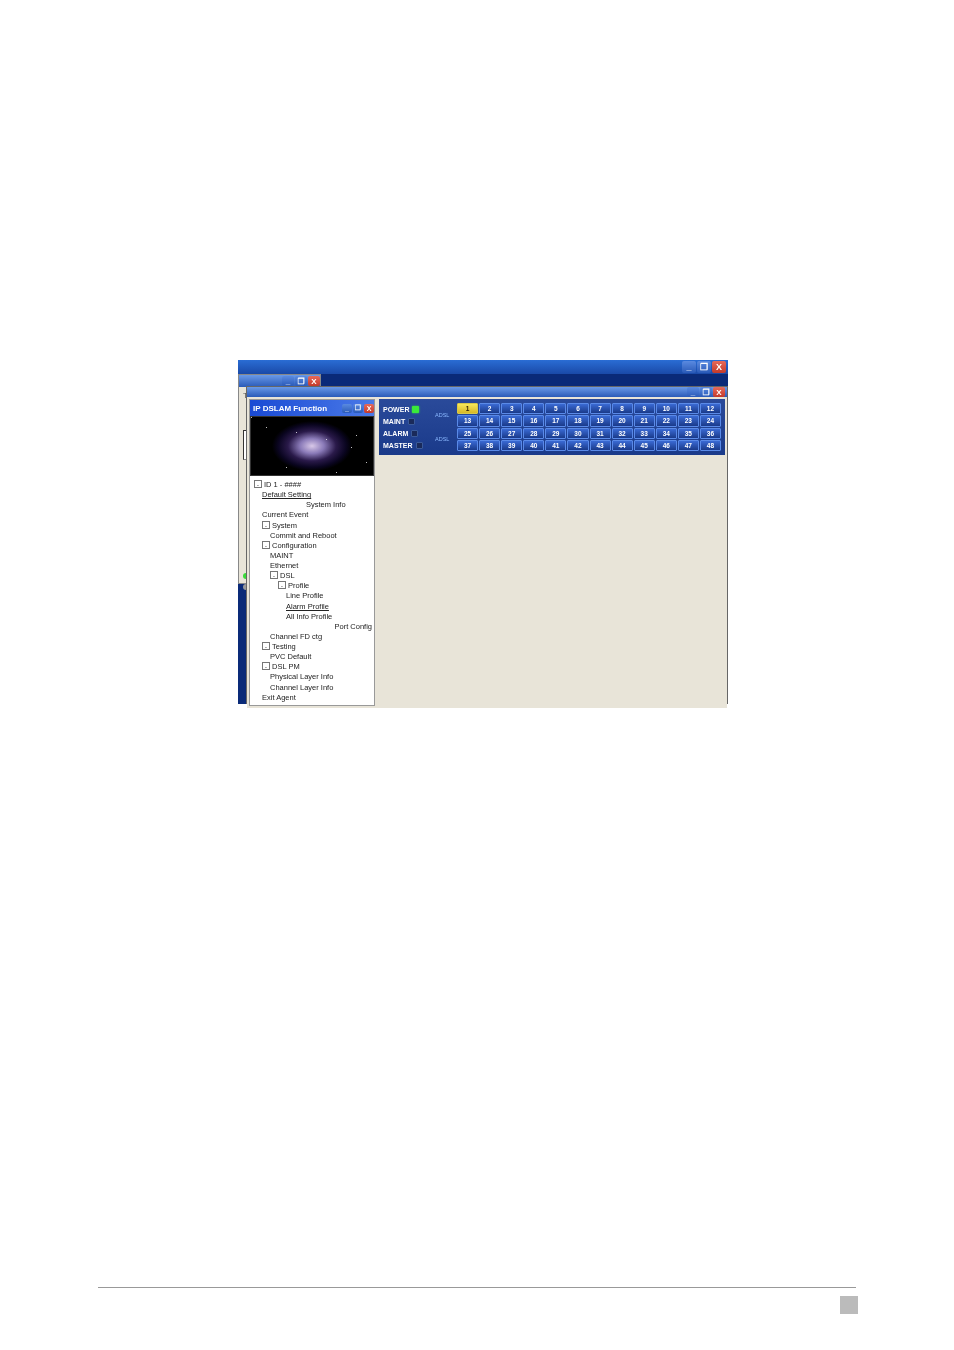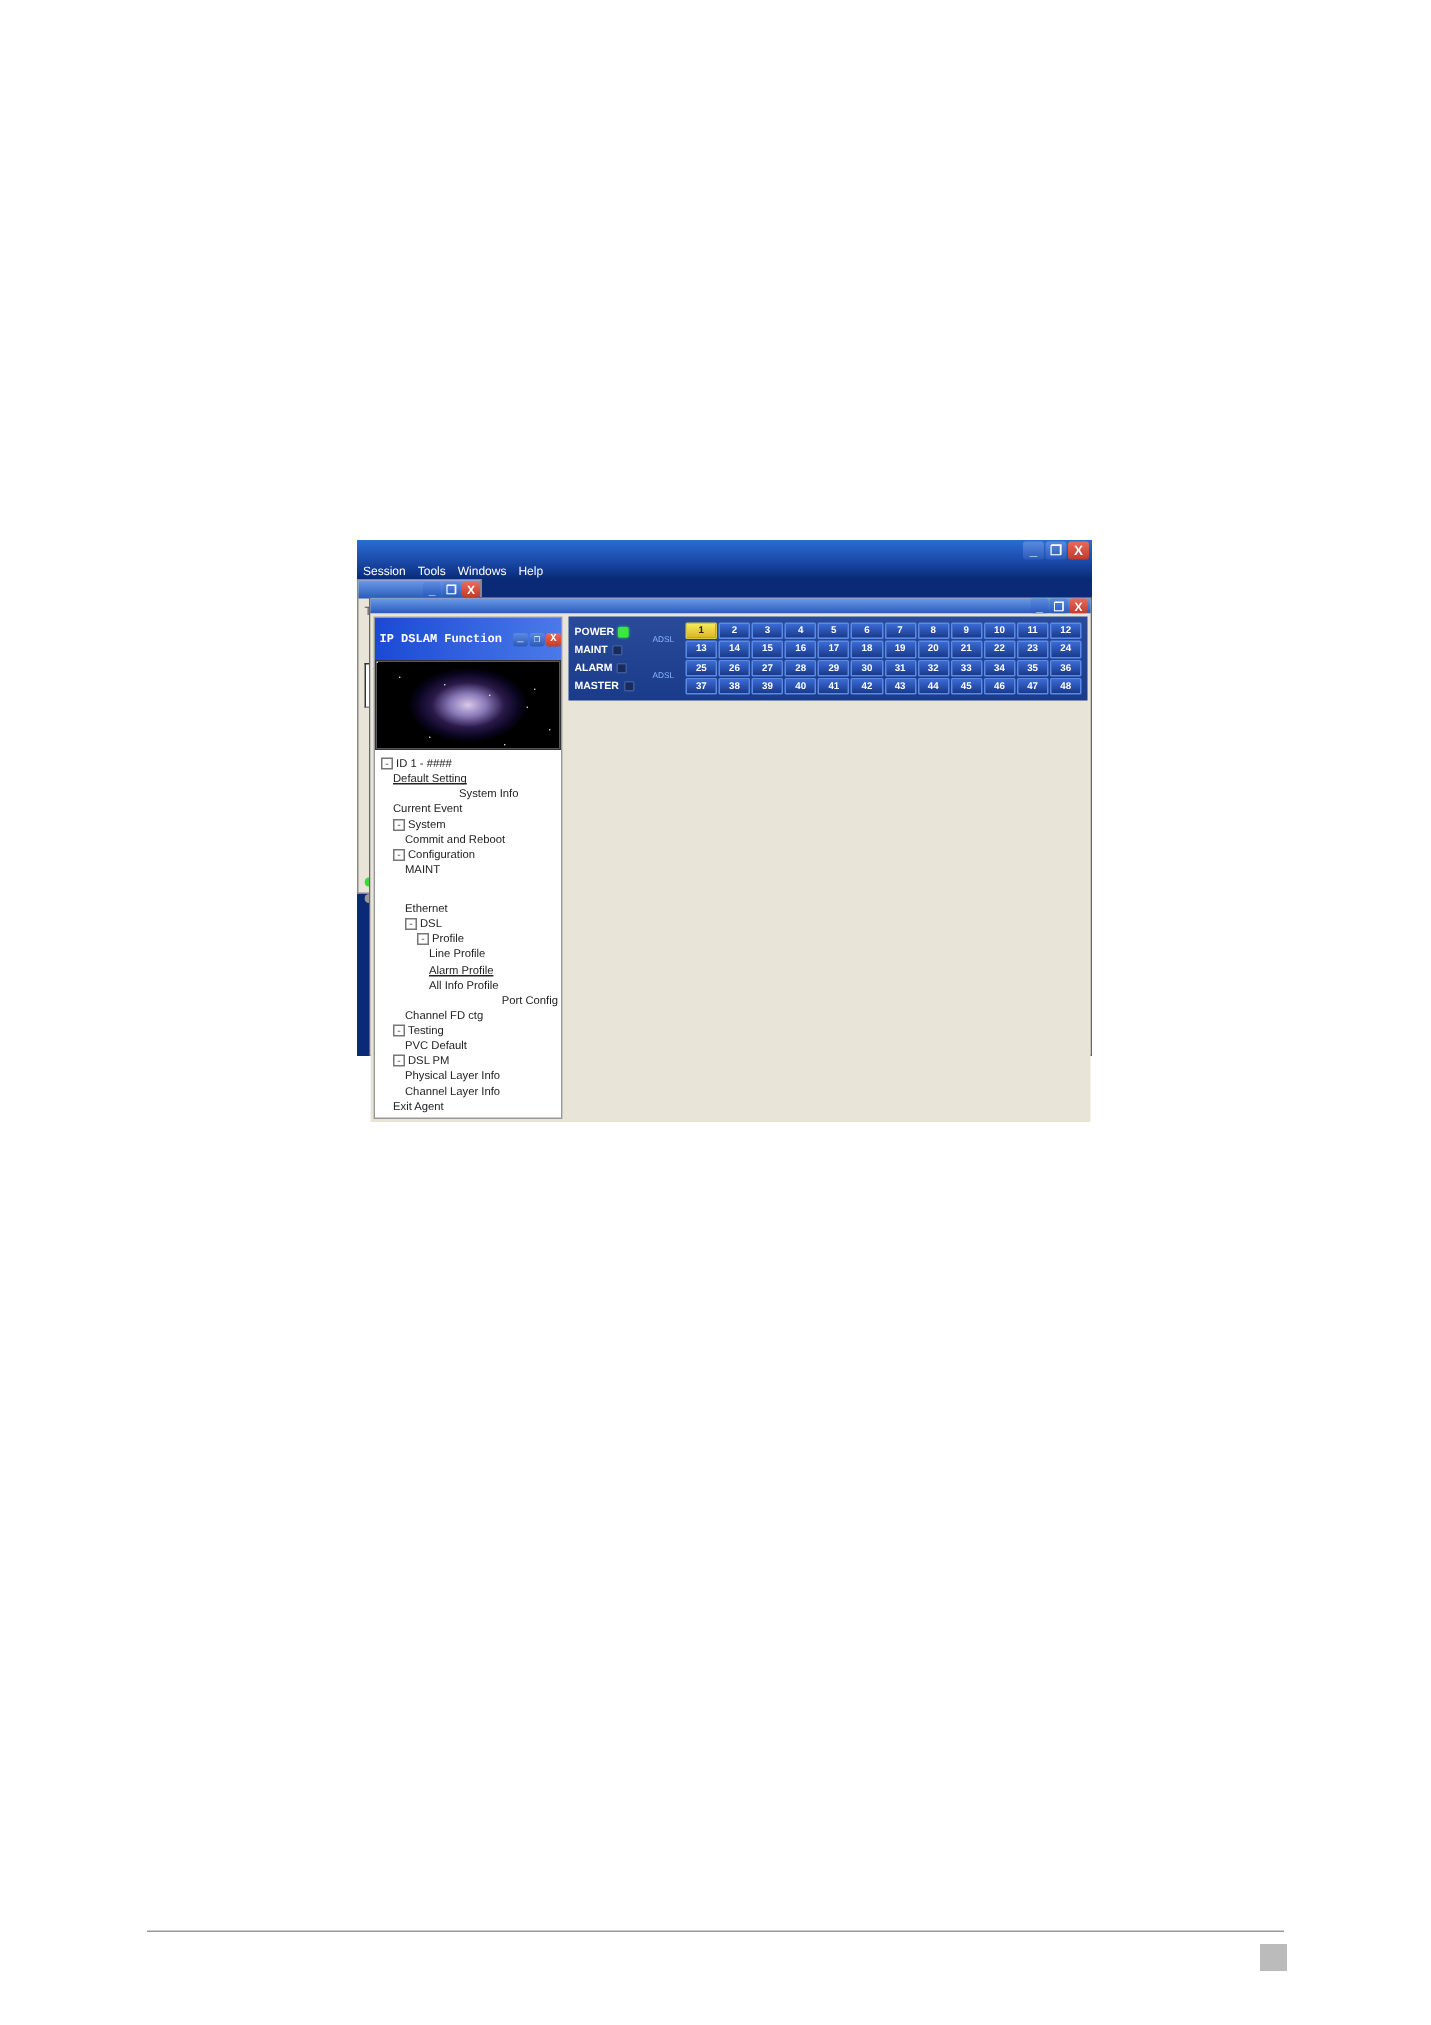"Session" div.menubar { html: <div> <span>Session</span> <span>Tools</span> <span>Windows</span> <span>Help</span> </div> -> none }
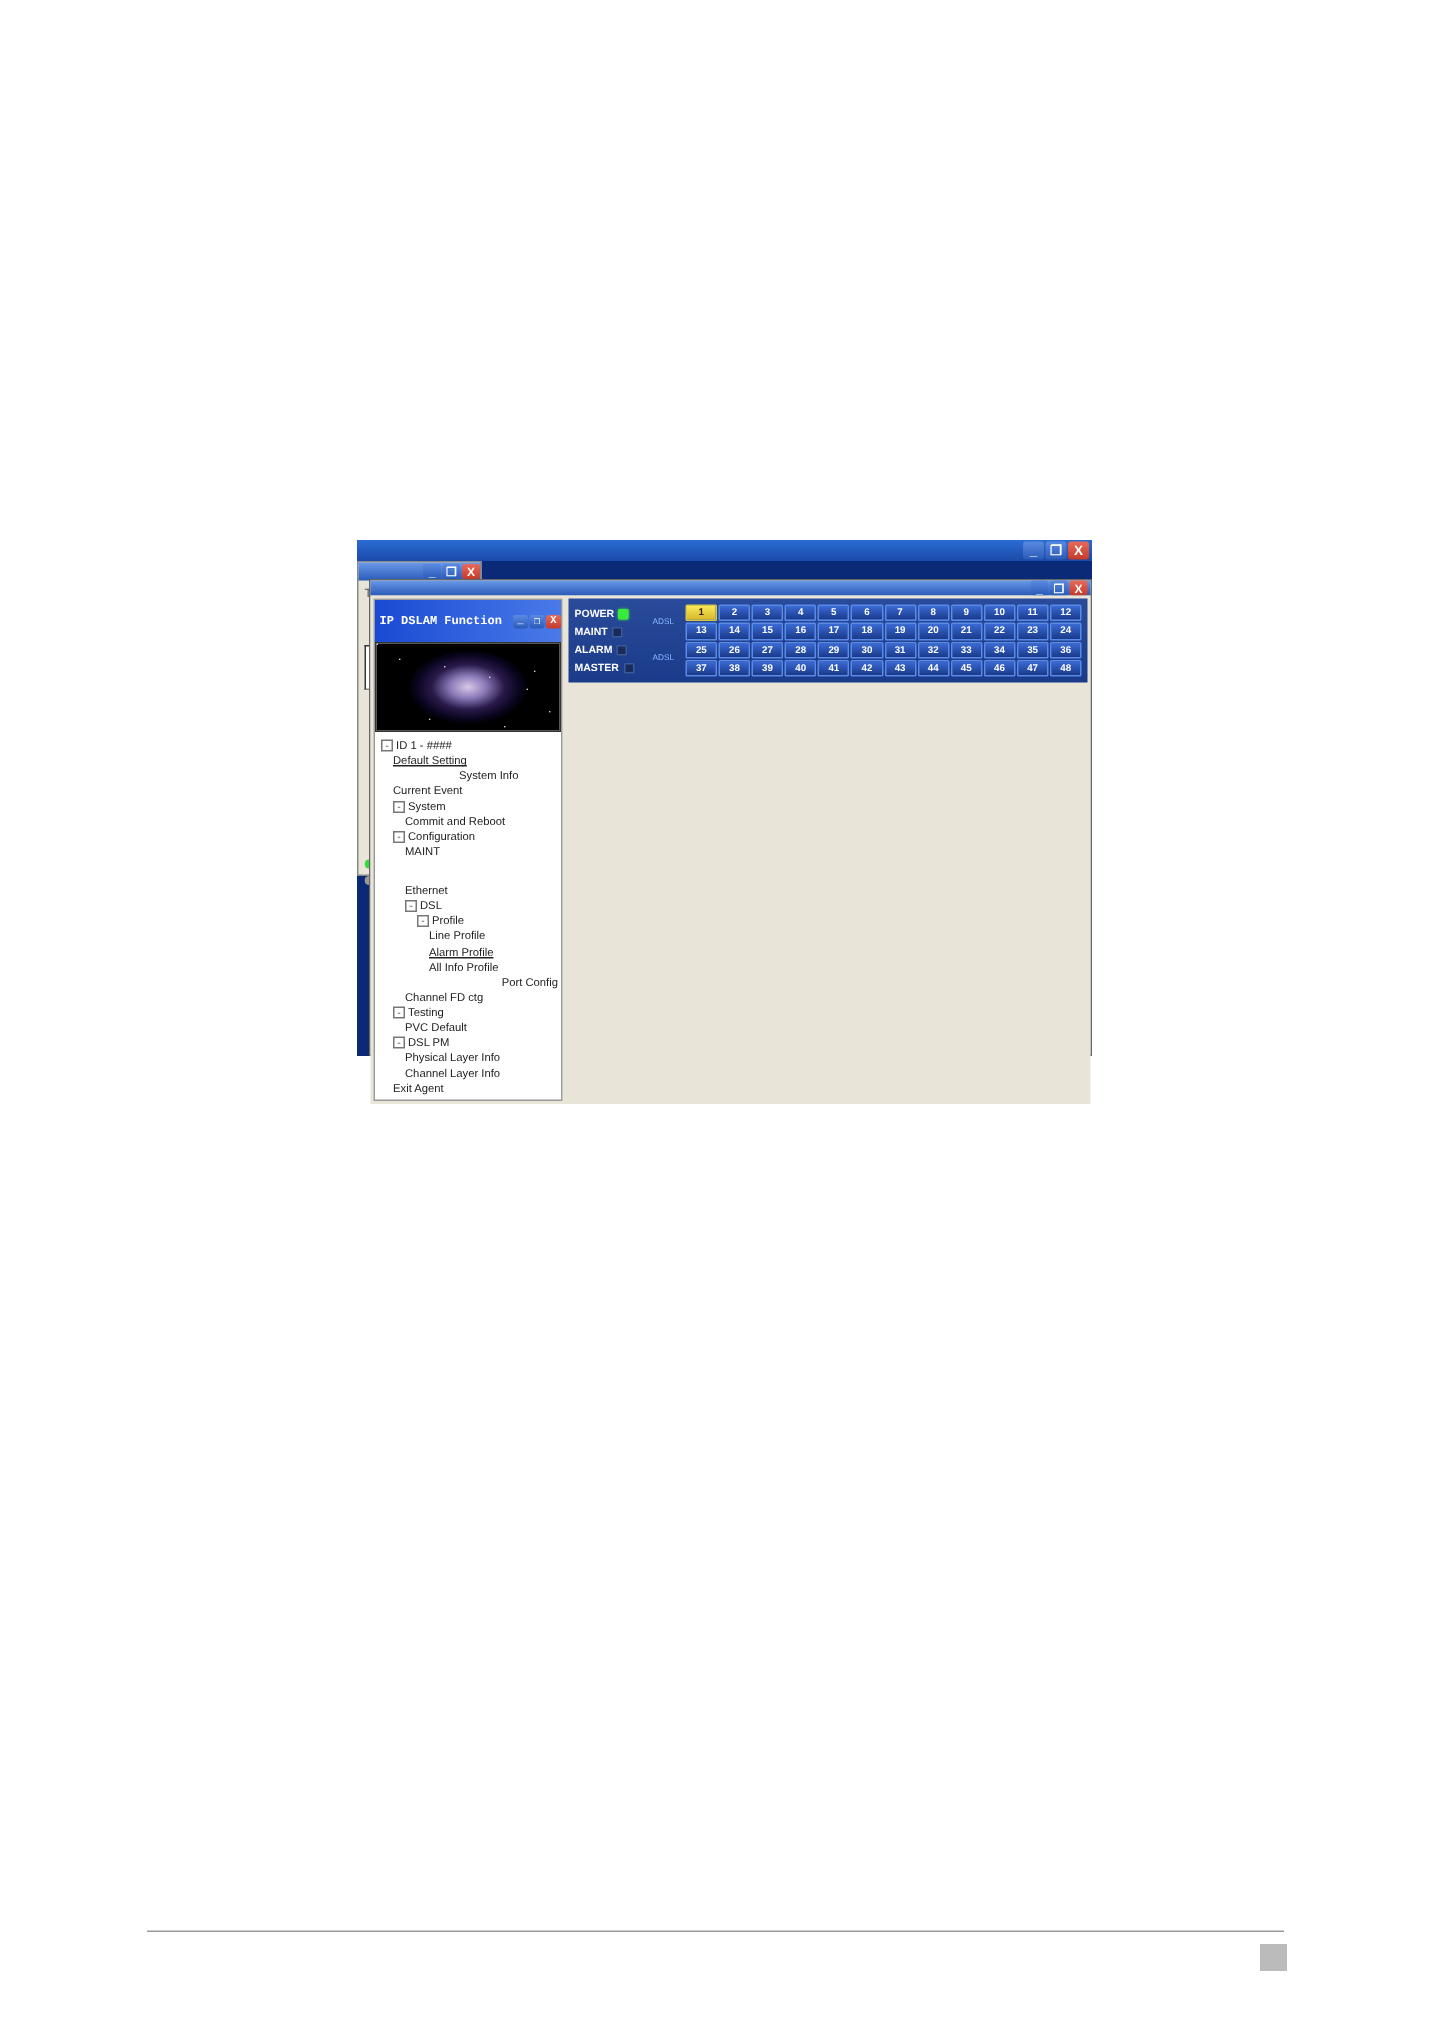"IP DSLAM Function" .func-titlebar { font-family: Liberation Mono, monospace -> none; height: 28px -> 16px }
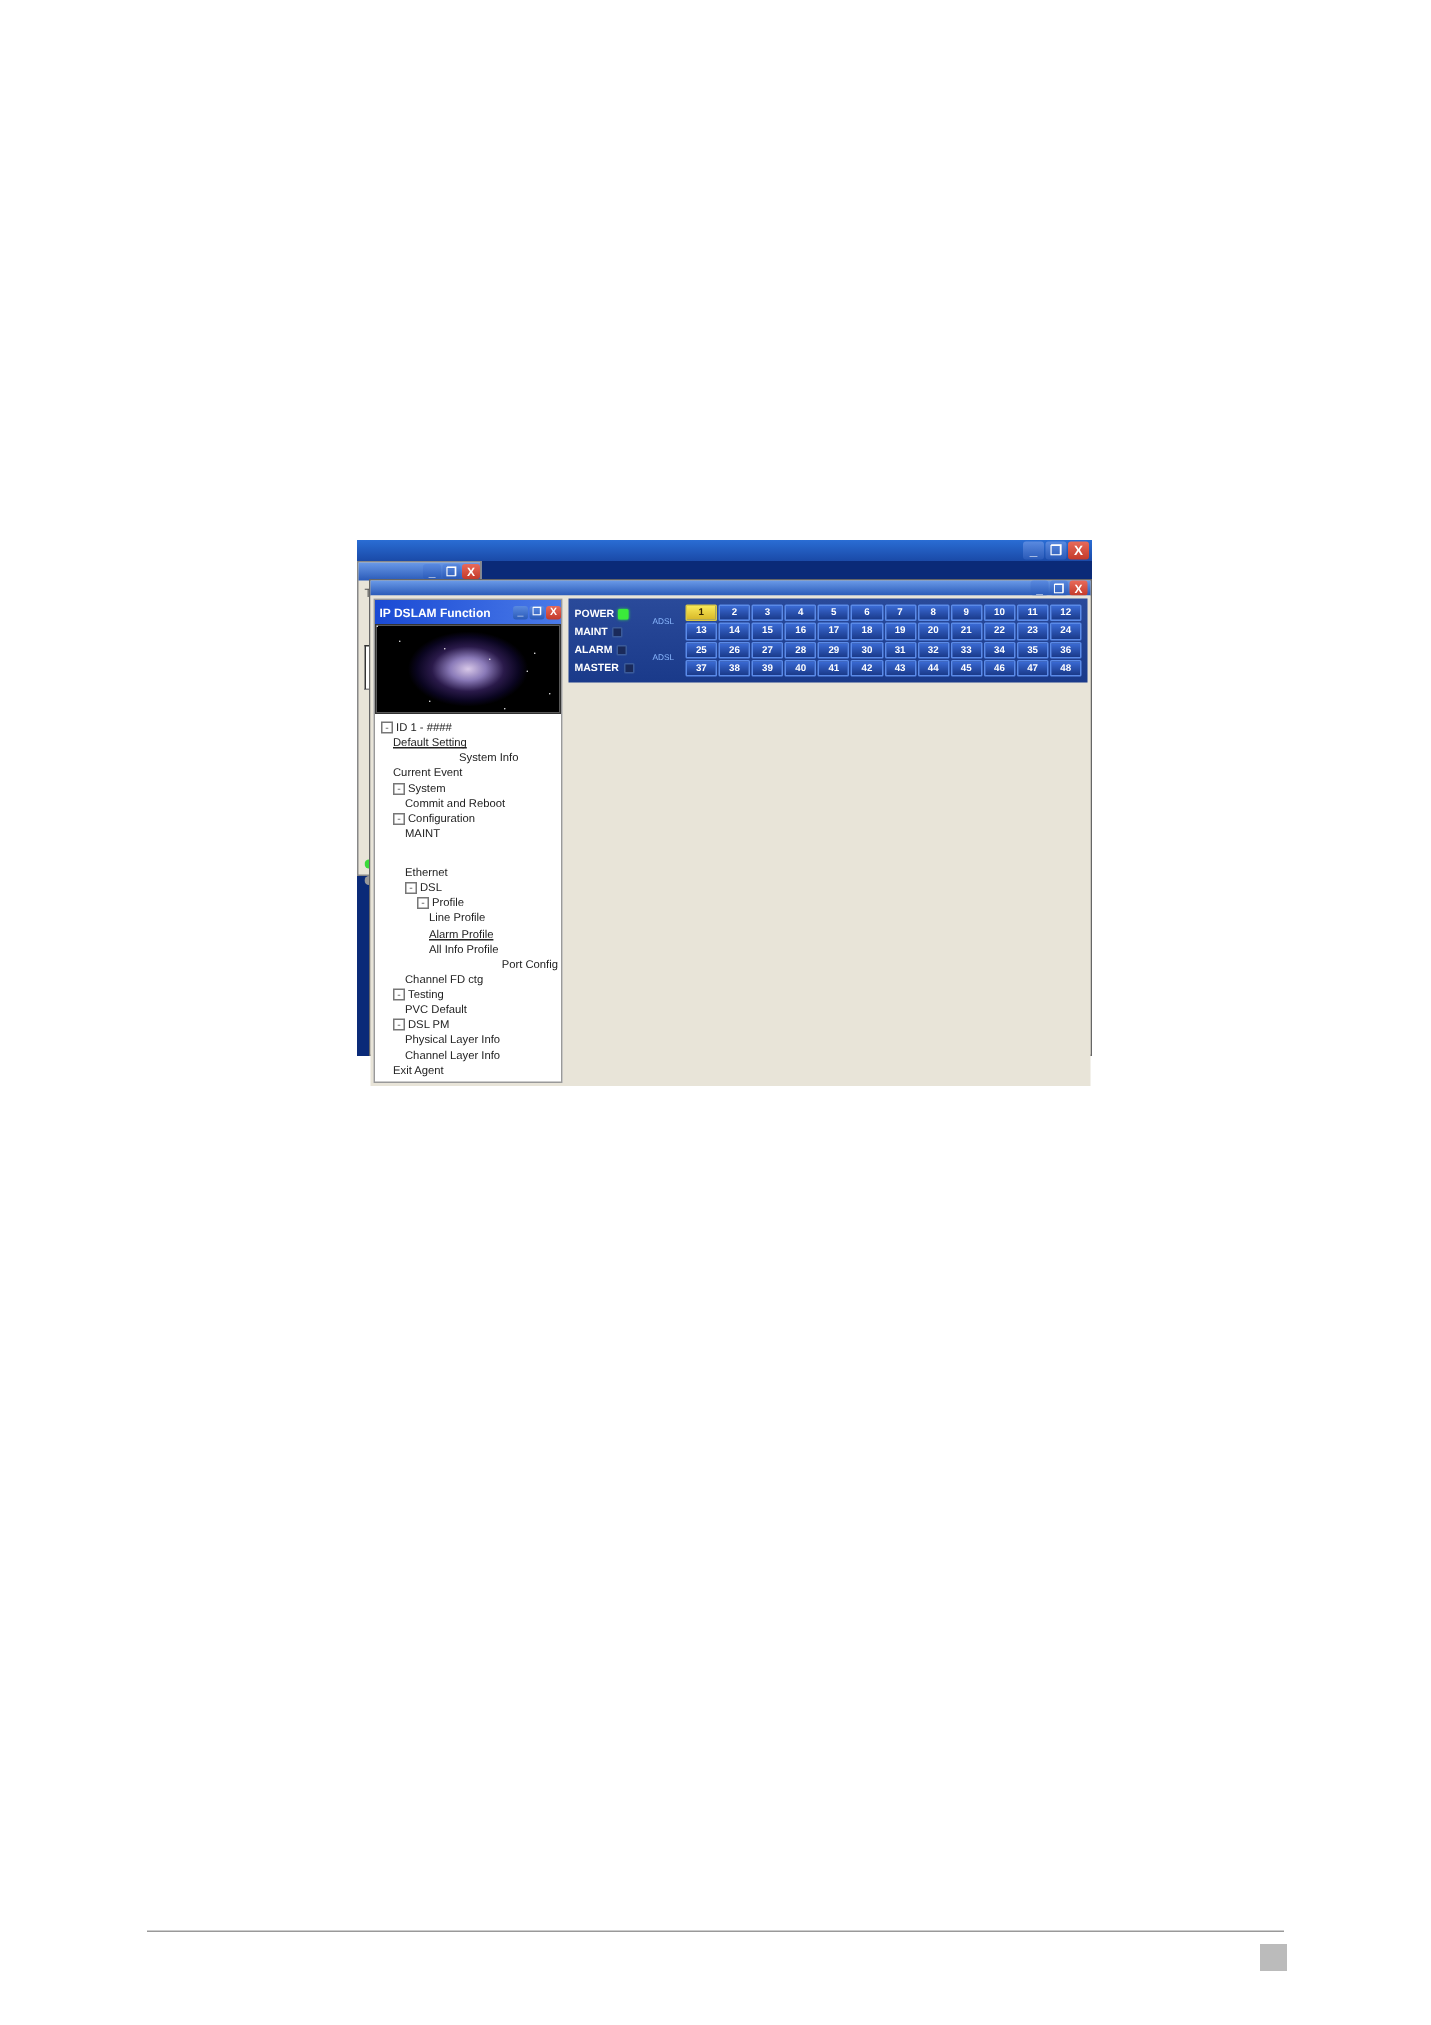"Ethernet" div.tree-item { margin-top: 16px -> none }
